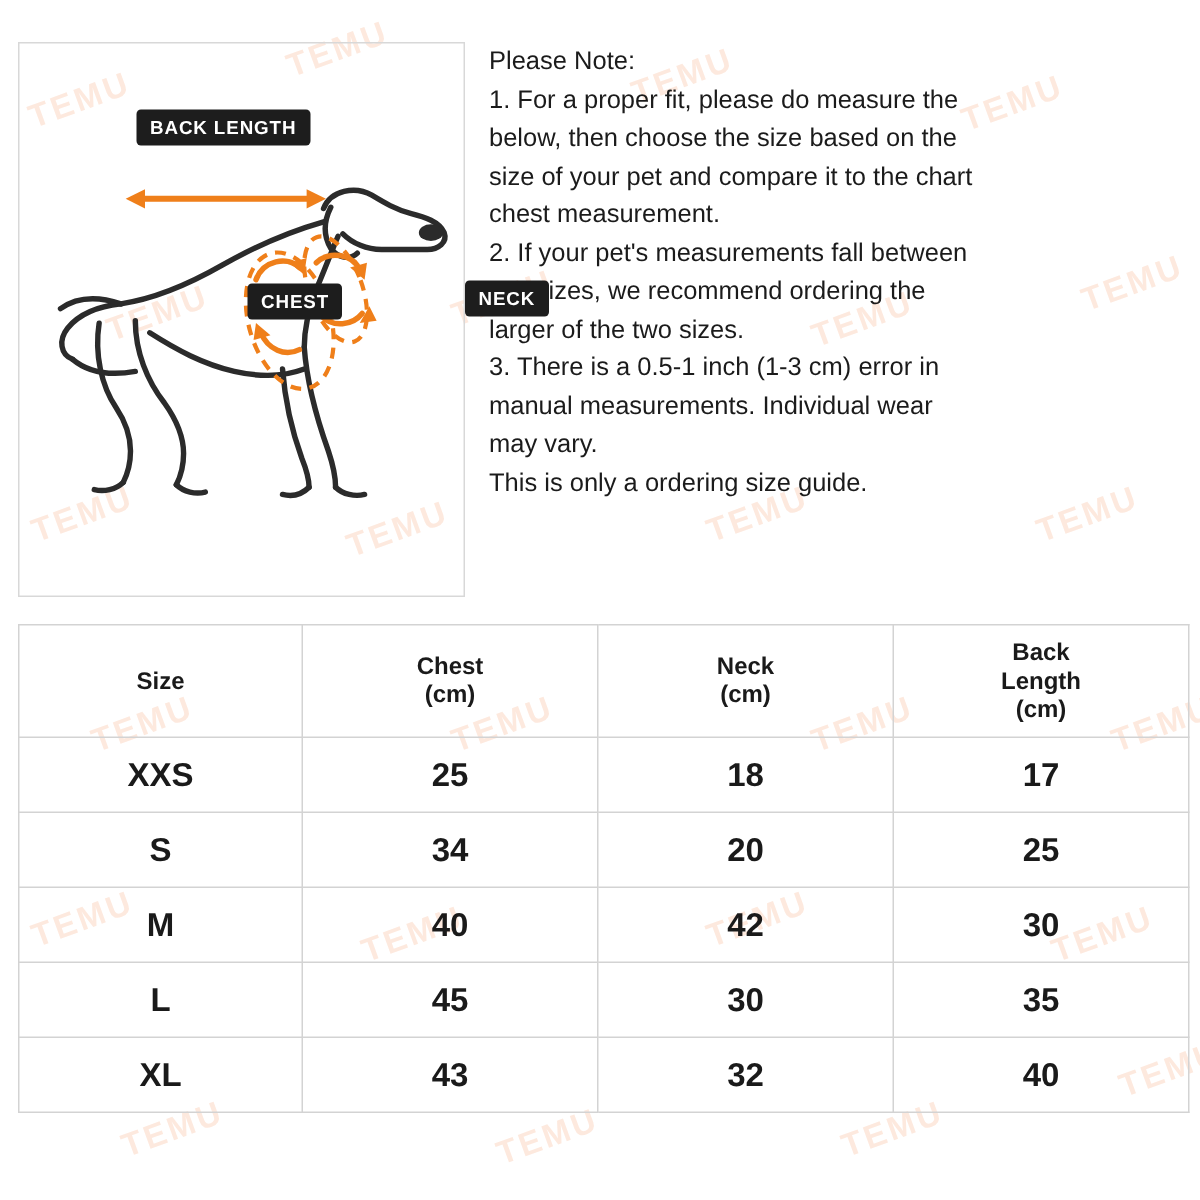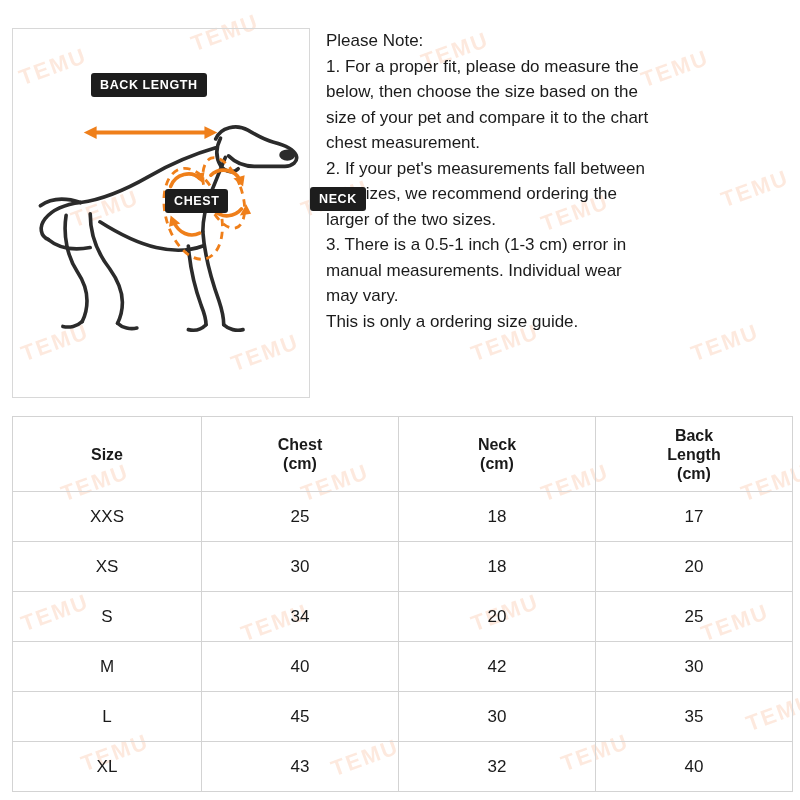"XXS" table#size-table td, table#size-table th { font-size: 17px -> 22px; font-weight: normal -> bold }
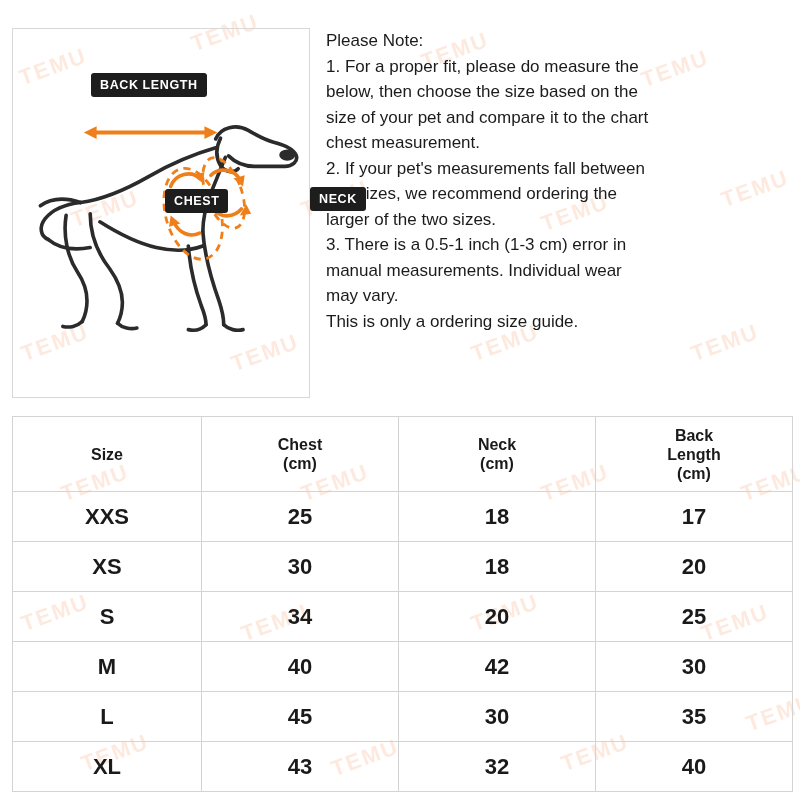"XS" tr { html: <tr> <td>XS</td> <td>30</td> <td>18</td> <td>20</td> </tr> -> none }
